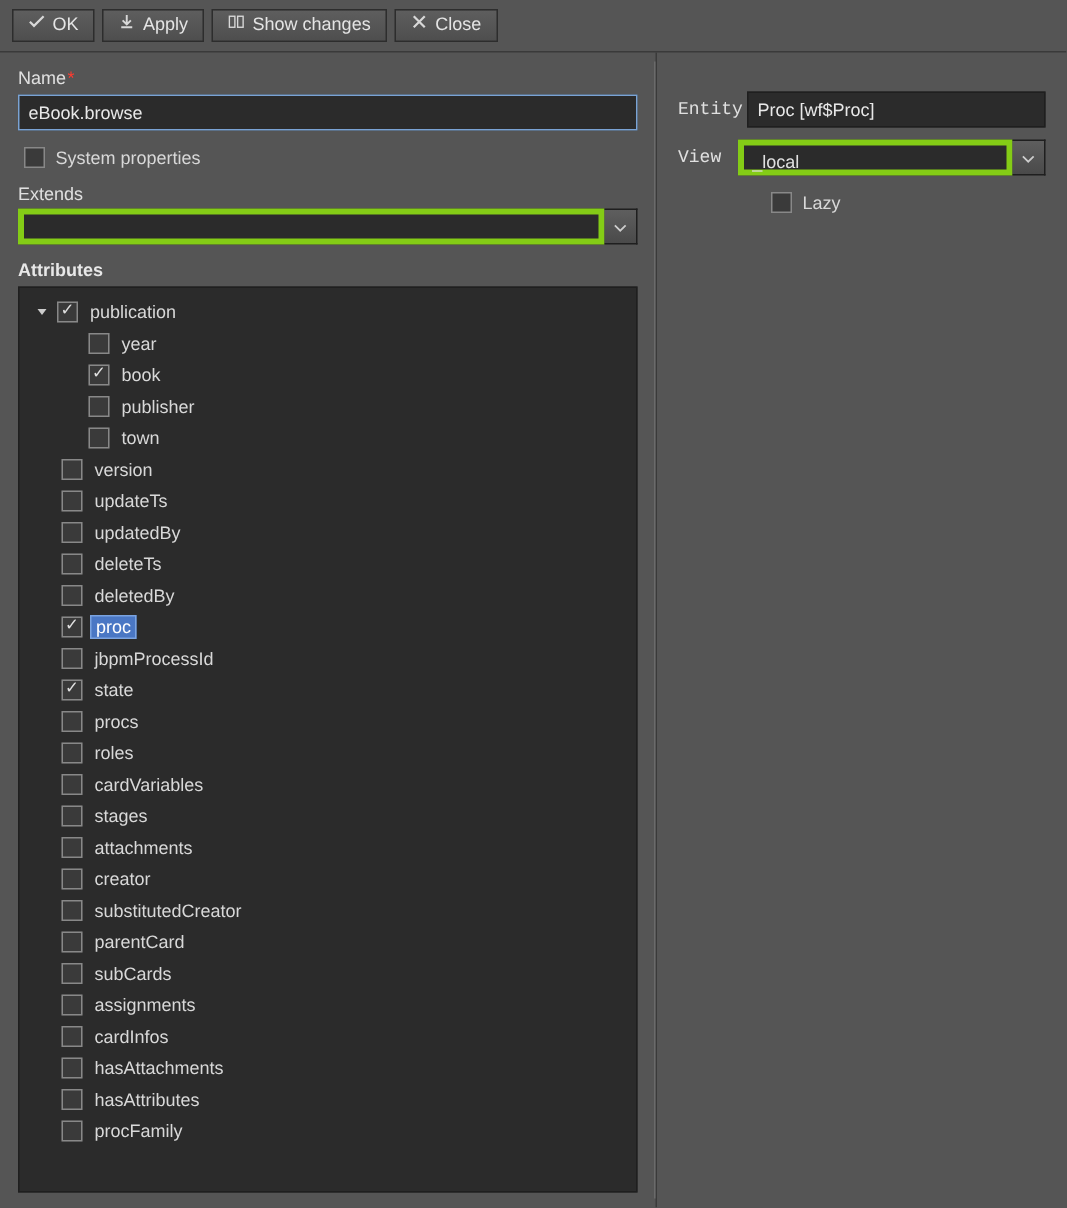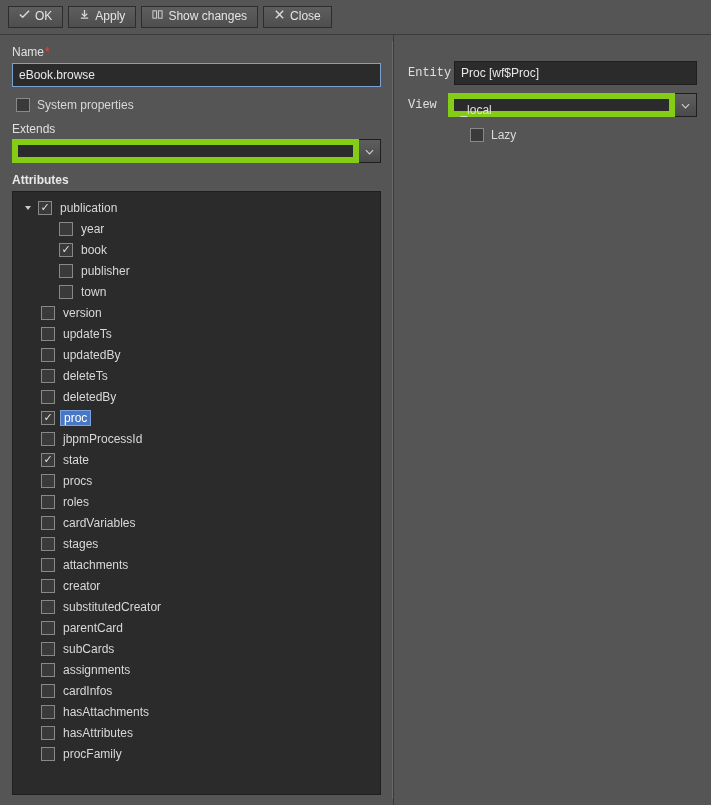"Name*" .left-panel { width: 394px -> 438px }
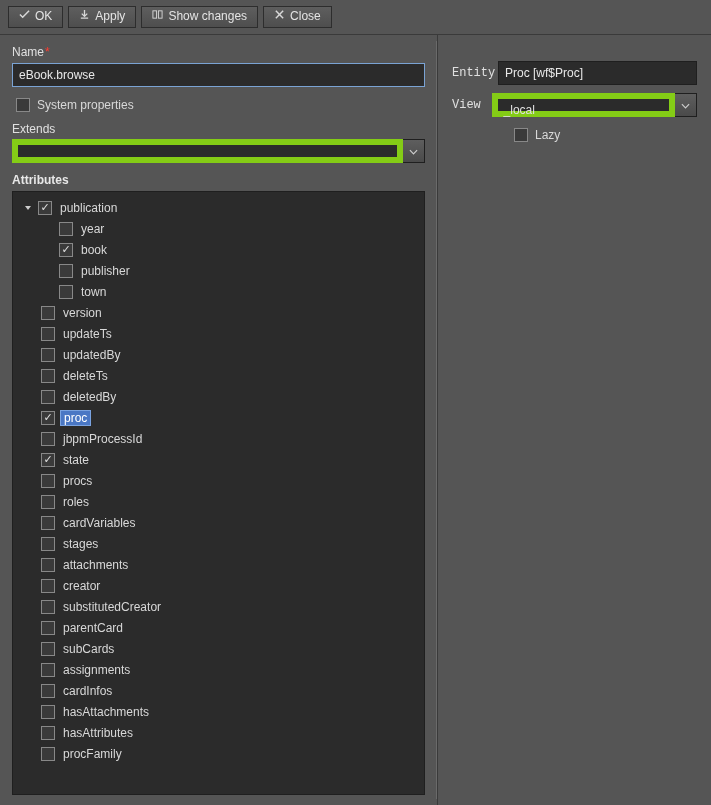"_local" .select-input { border: 6px solid #84cc16 -> 4px solid #84cc16 }
